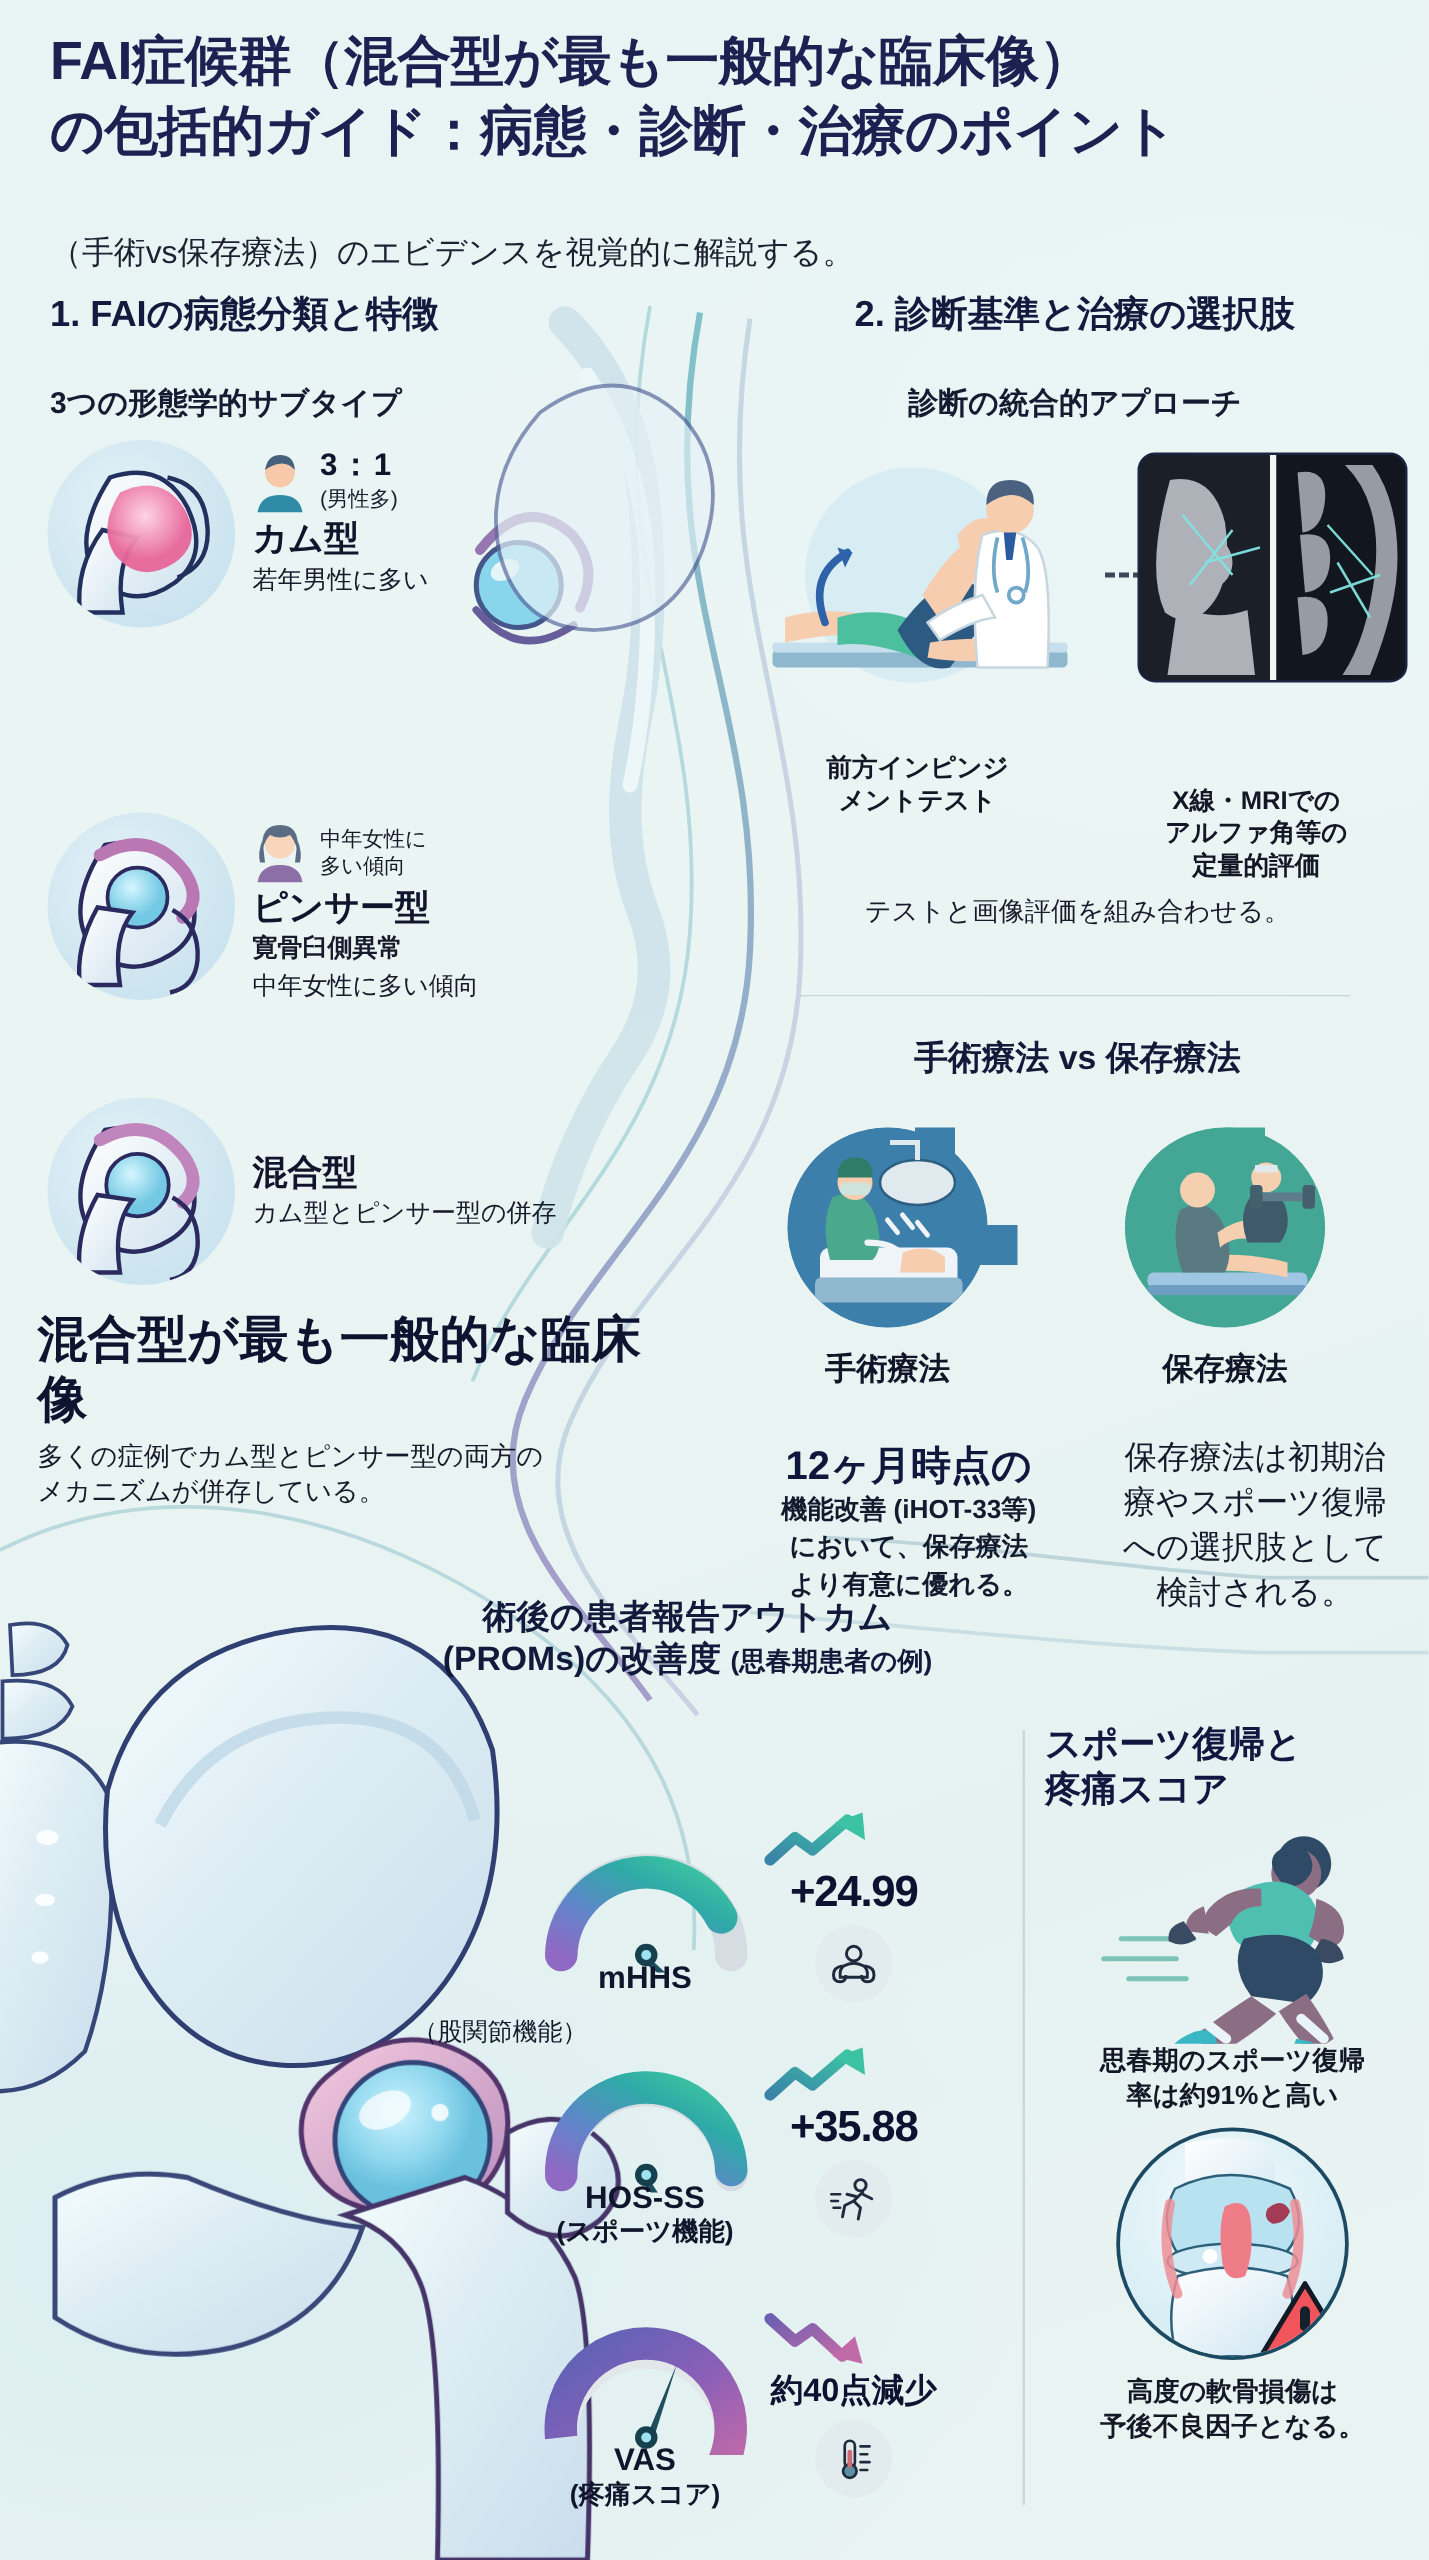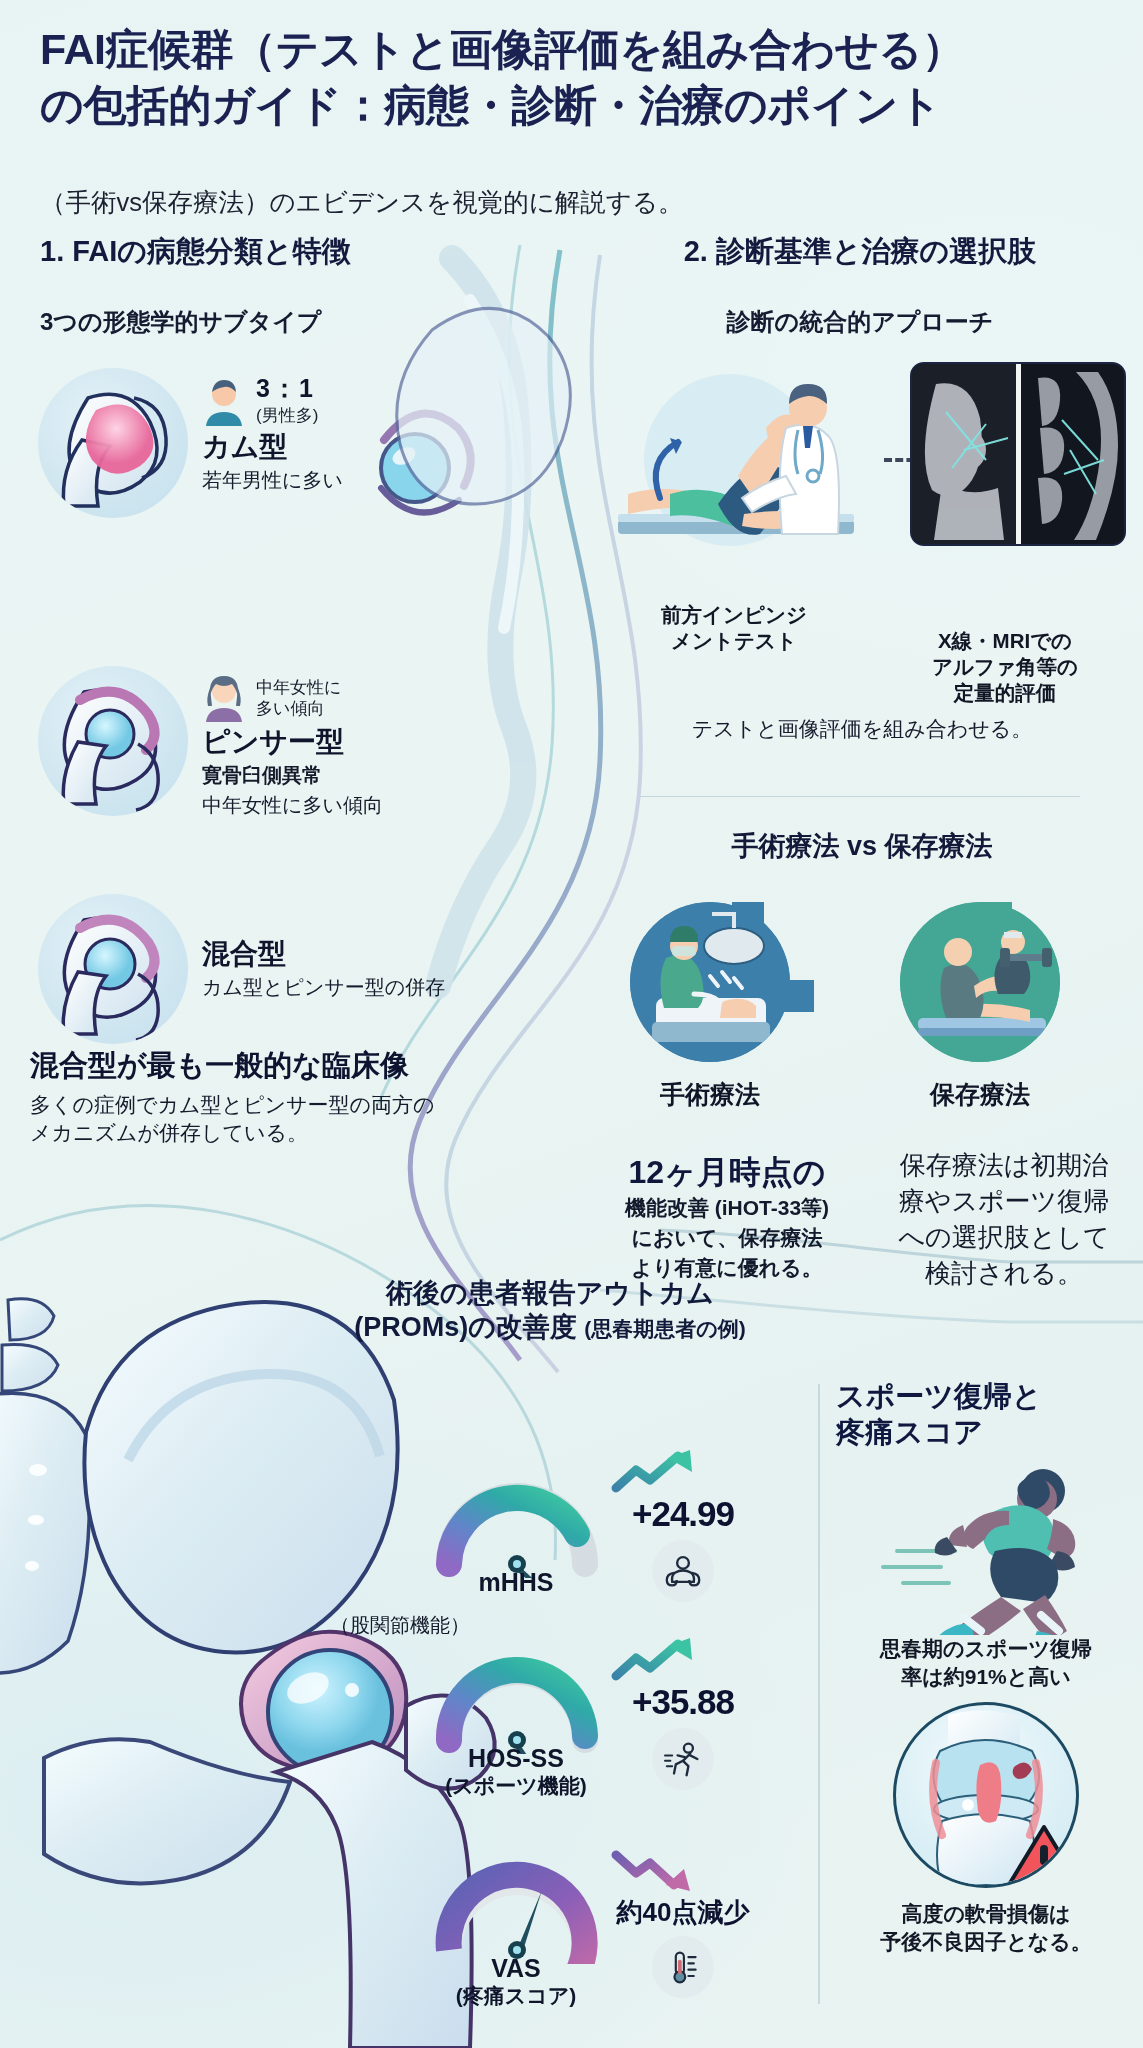"FAI症候群（テストと画像評価を組み合わせる）" span { text: テストと画像評価を組み合わせる -> 混合型が最も一般的な臨床像 }
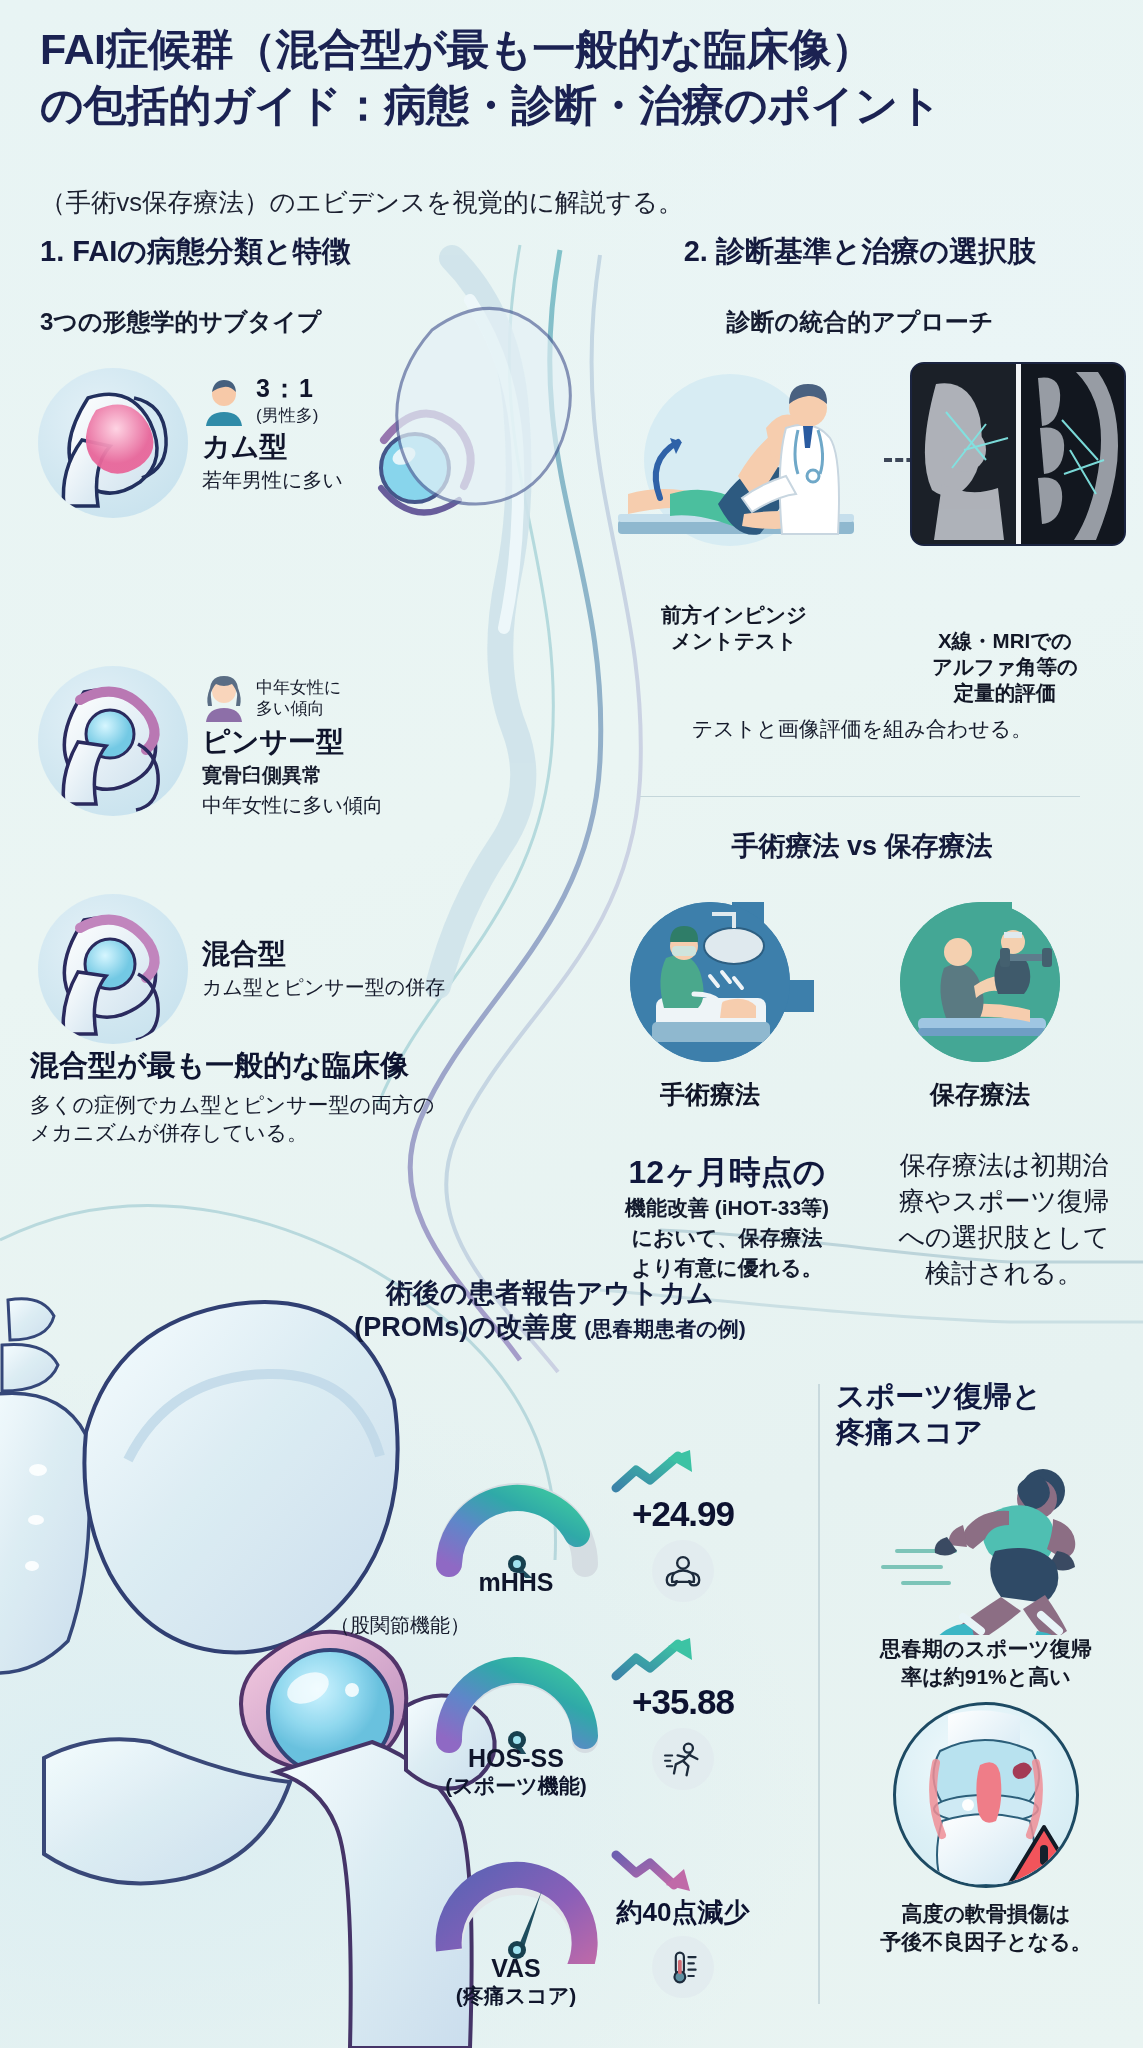"3：1" .subtype { margin-top: 16px -> none }
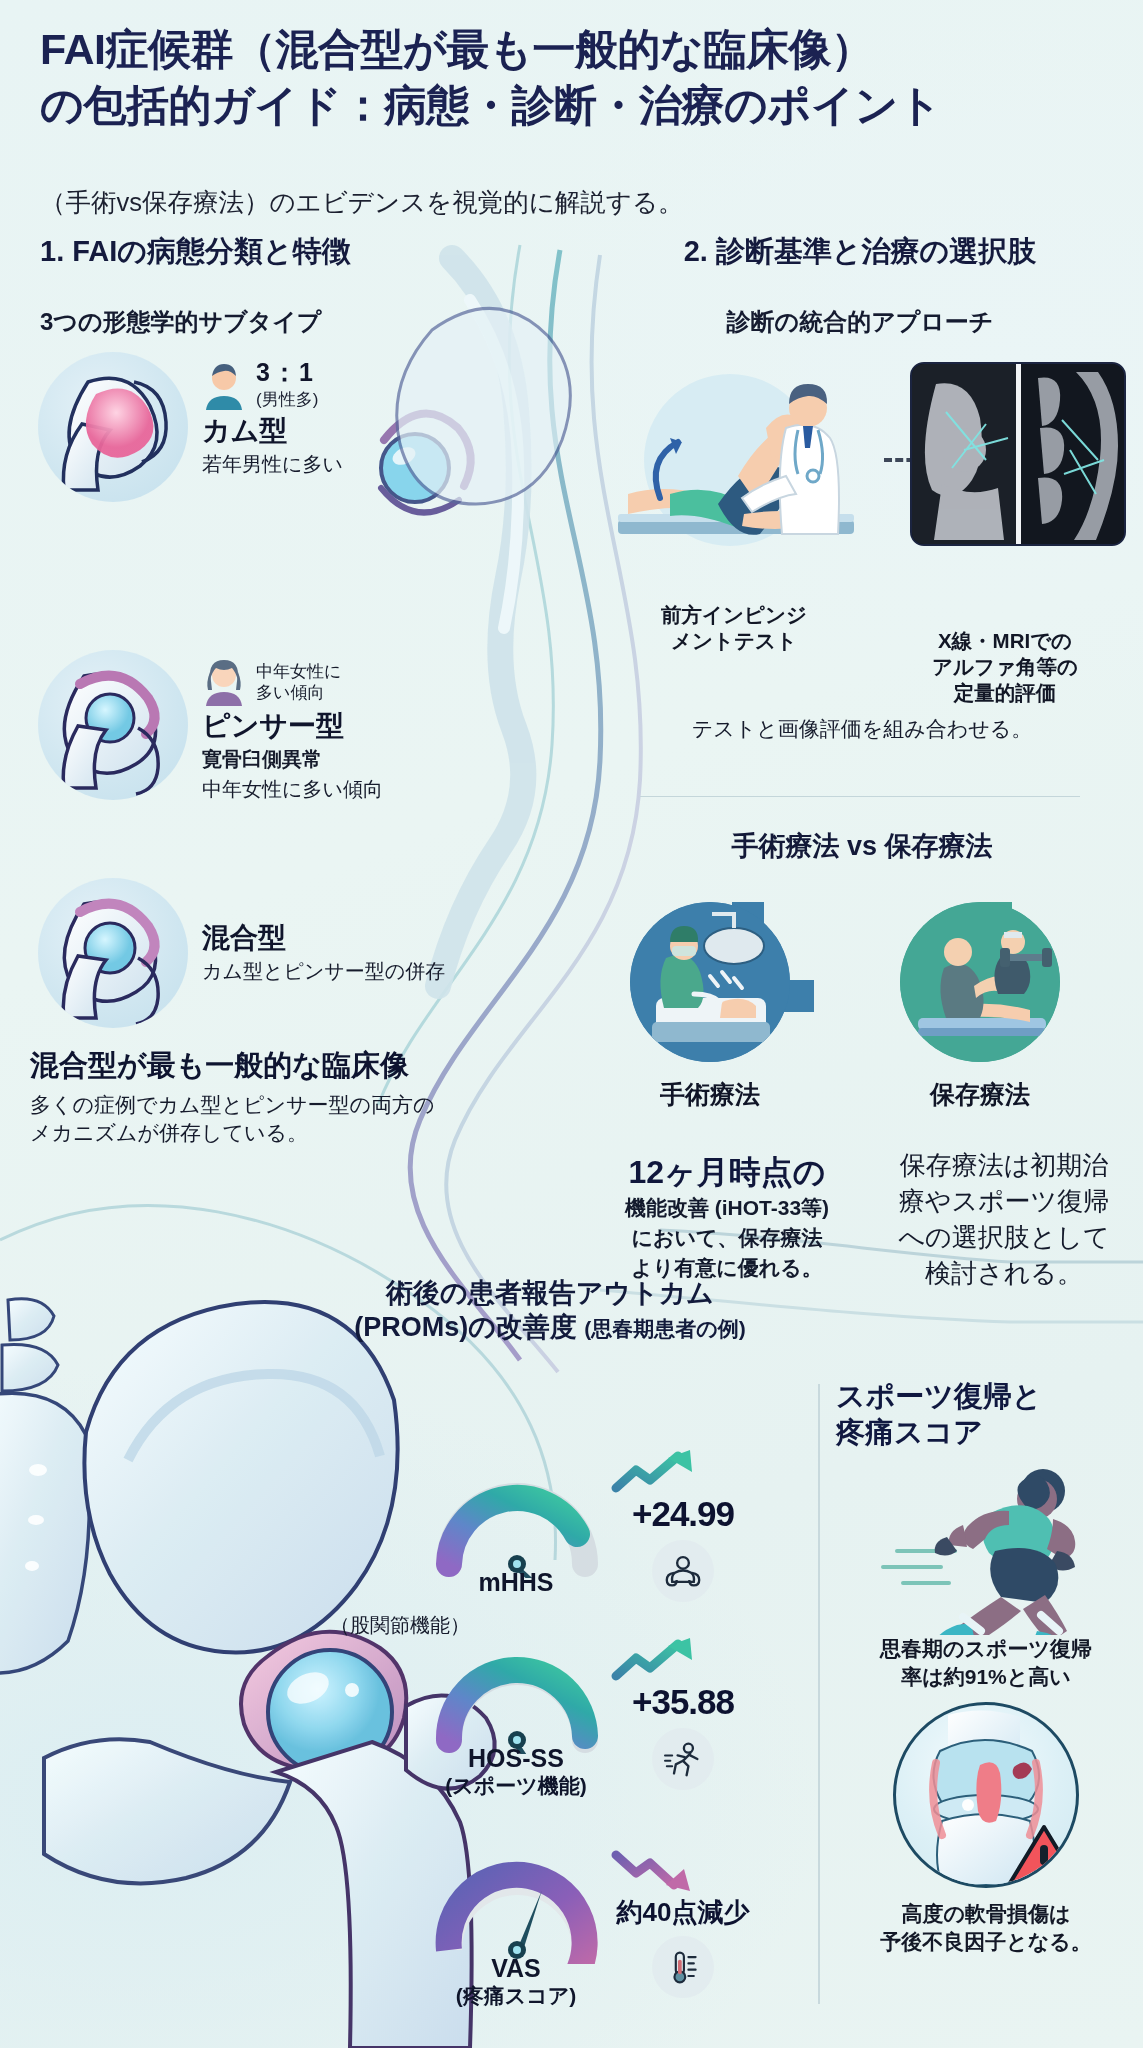"混合型が最も一般的な臨床像" .callout h3 { font-size: 29px -> 40px }
